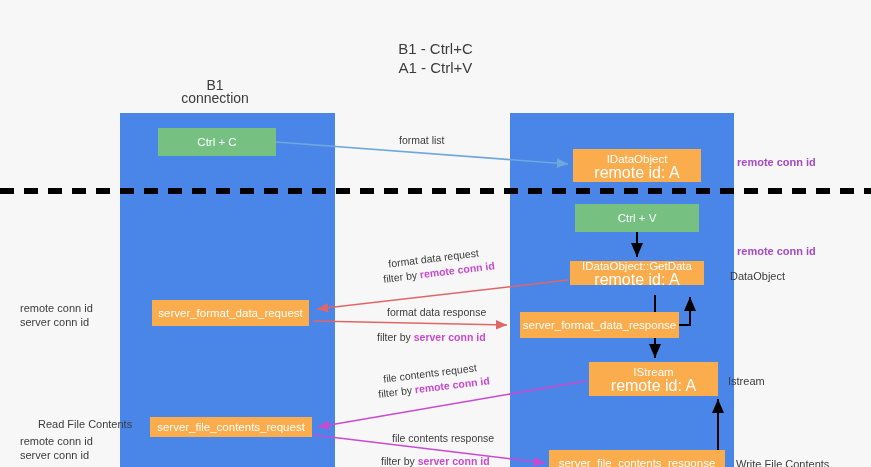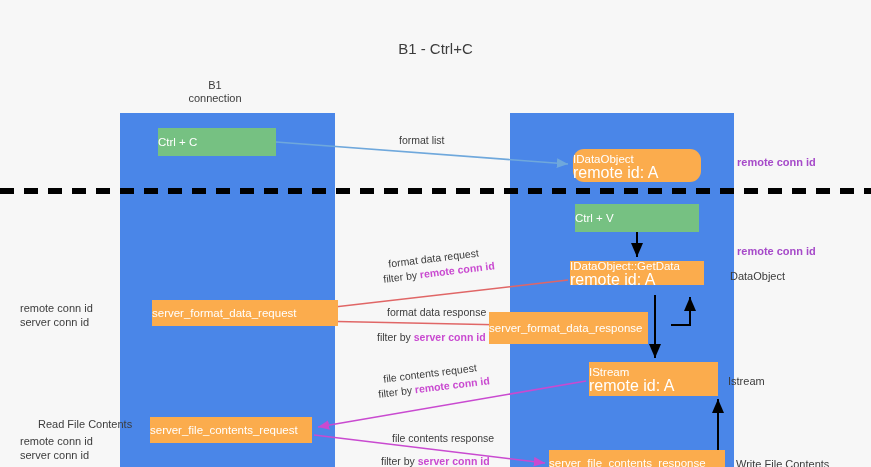"A1 - Ctrl+V" div { html: none -> <div>A1 - Ctrl+V</div> }
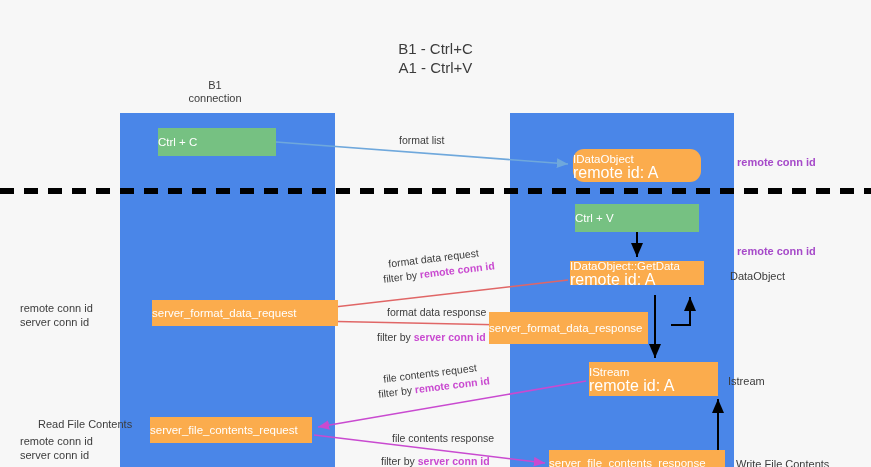"B1" .lane-head { font-size: 11px -> 14px }
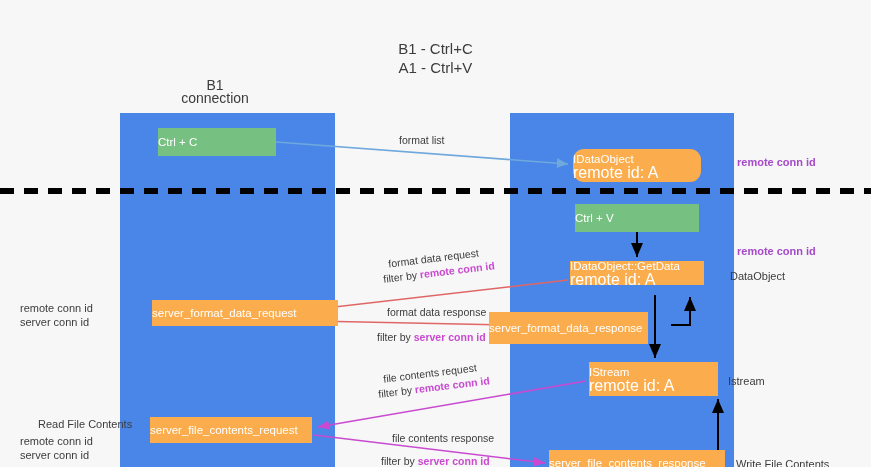"Ctrl + C" .box { align-items: flex-start -> center }
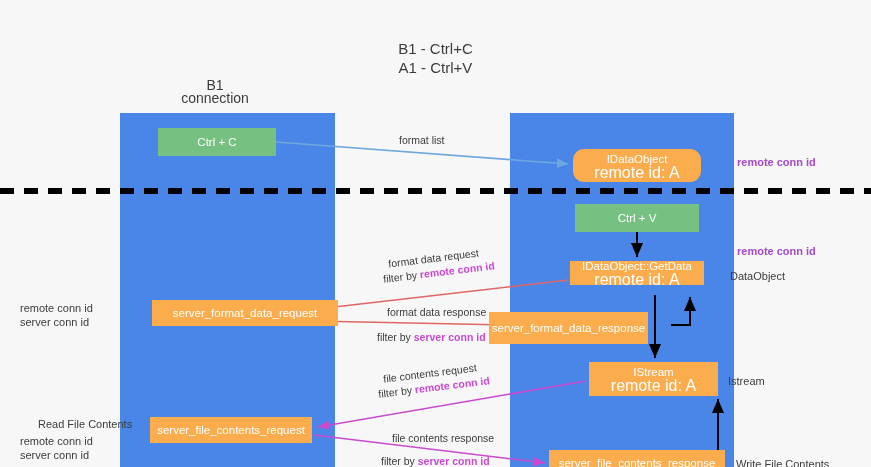"IDataObject" #box-idataobject { border-radius: 11px -> none }
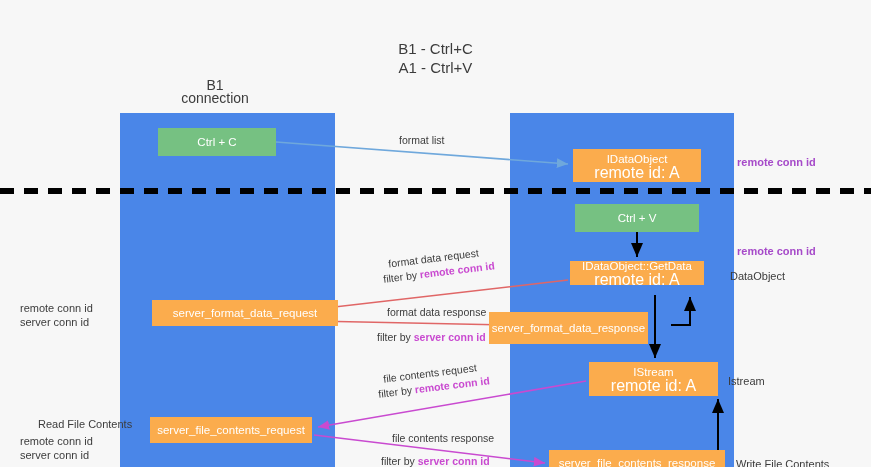"server_format_data_request" #box-fmt-req { width: 186px -> 157px }
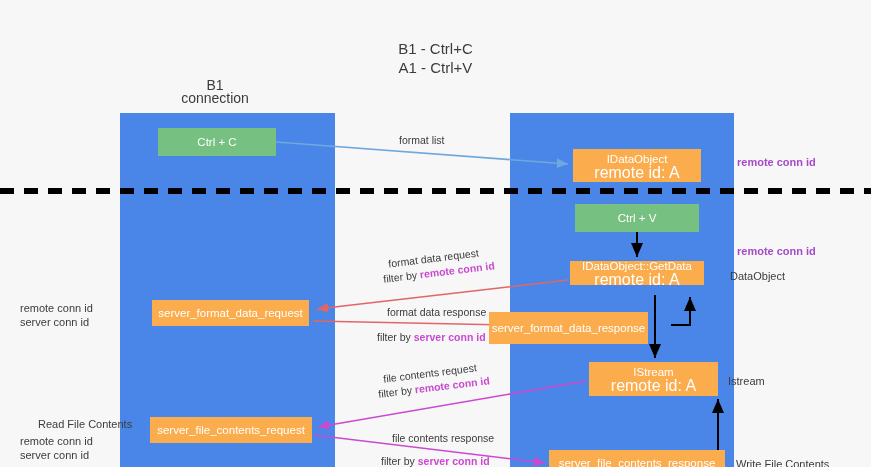"server_format_data_response" #box-fmt-resp { height: 32px -> 26px; left: 489px -> 520px }
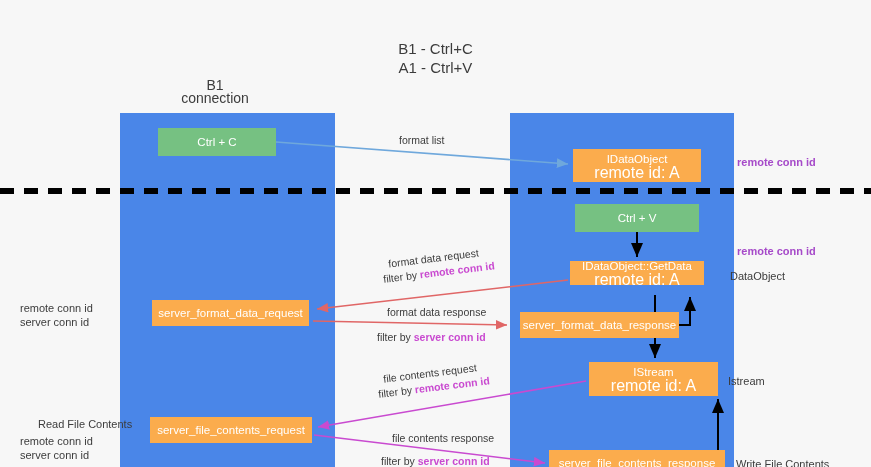"server_file_contents_request" #box-file-req { height: 26px -> 20px }
